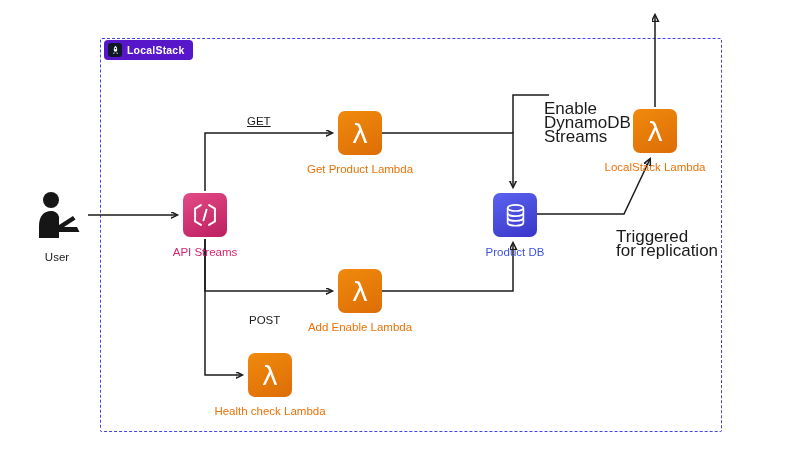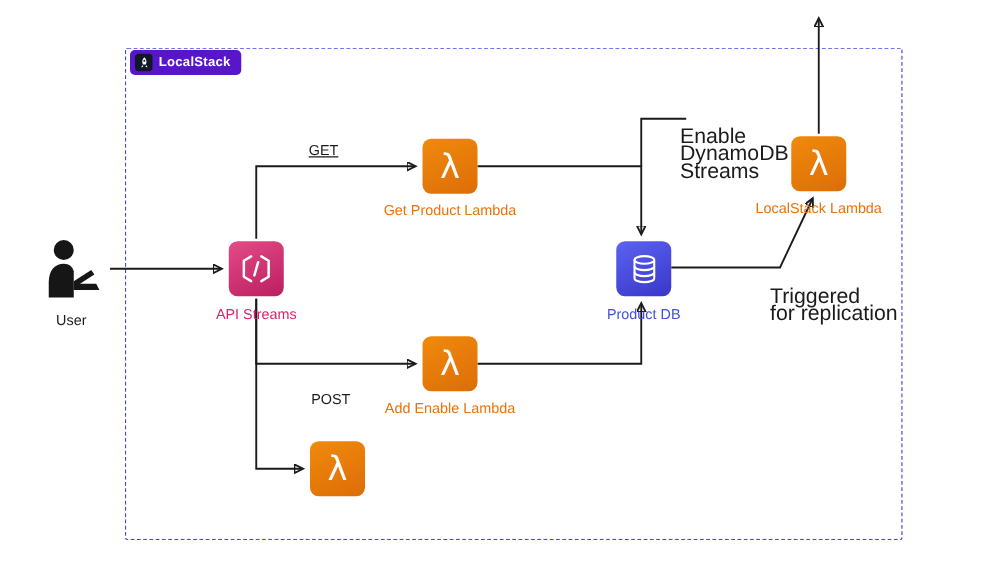"Health check Lambda" div.node-label { html: none -> <div>Health check Lambda</div> }
